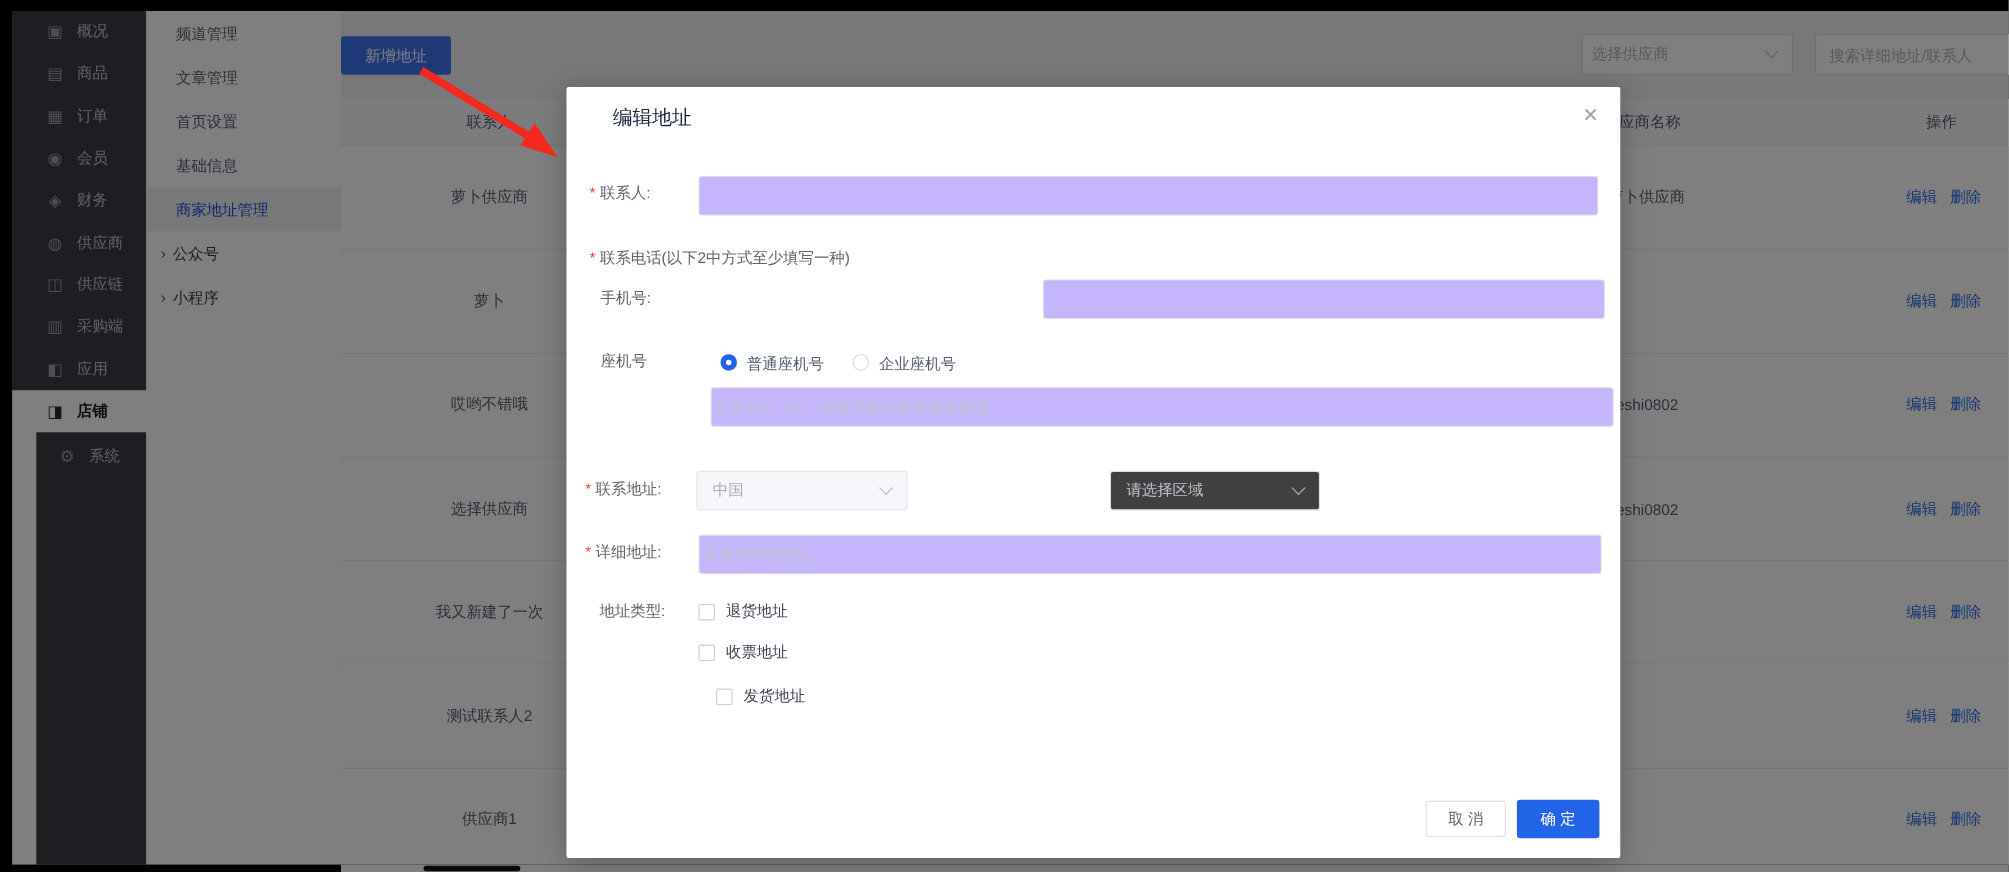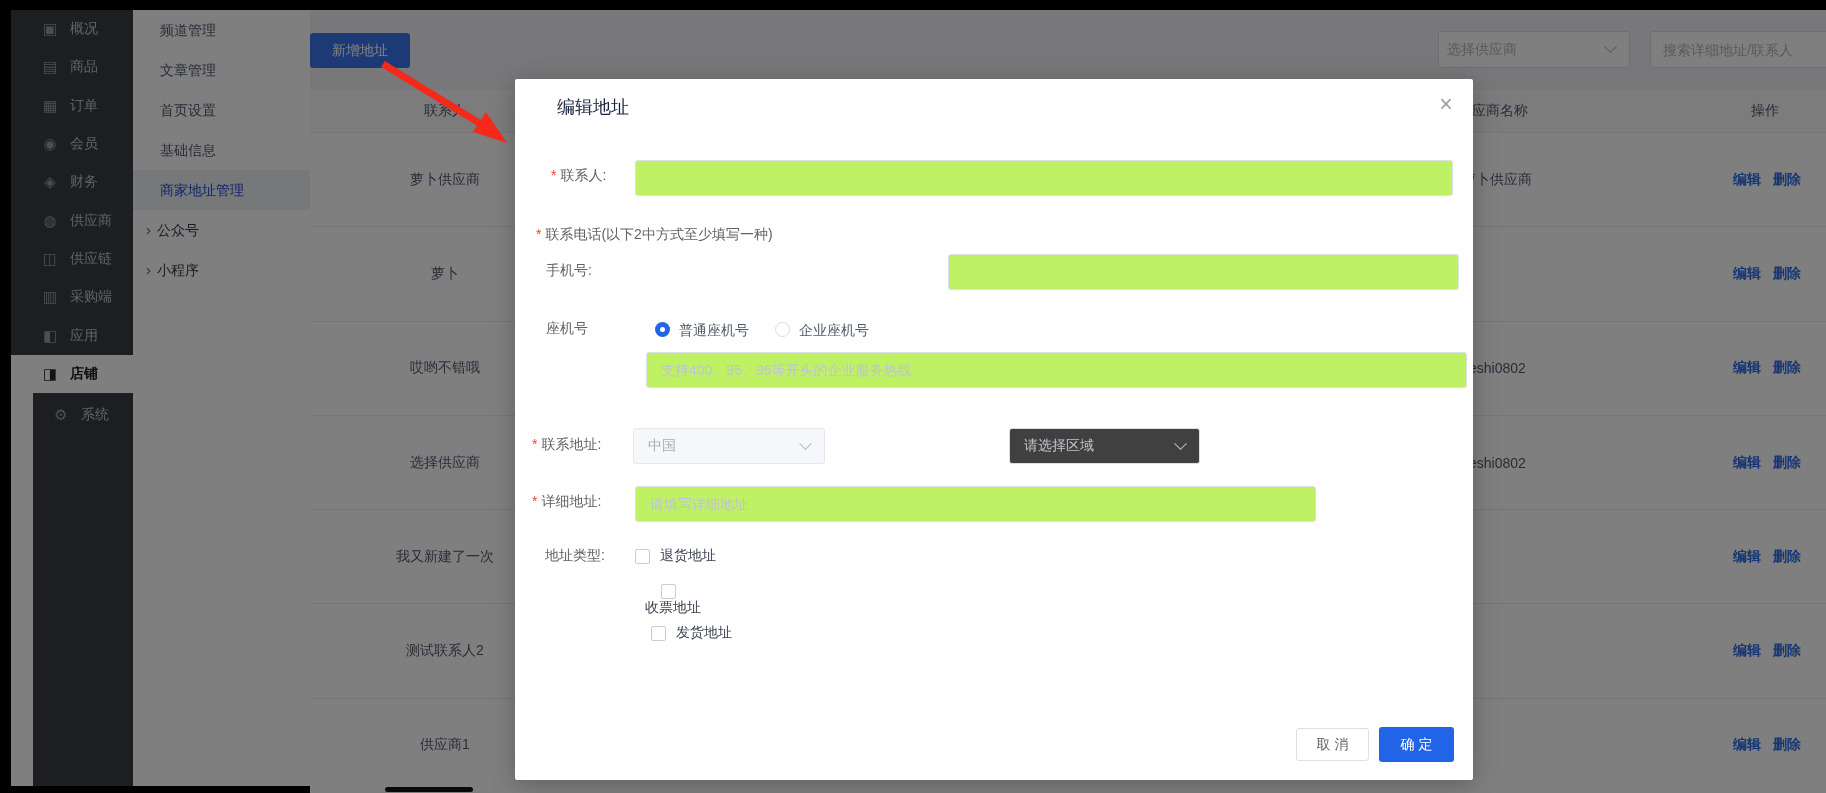"* 联系人:" div.flabel { margin-left: 15px -> none }
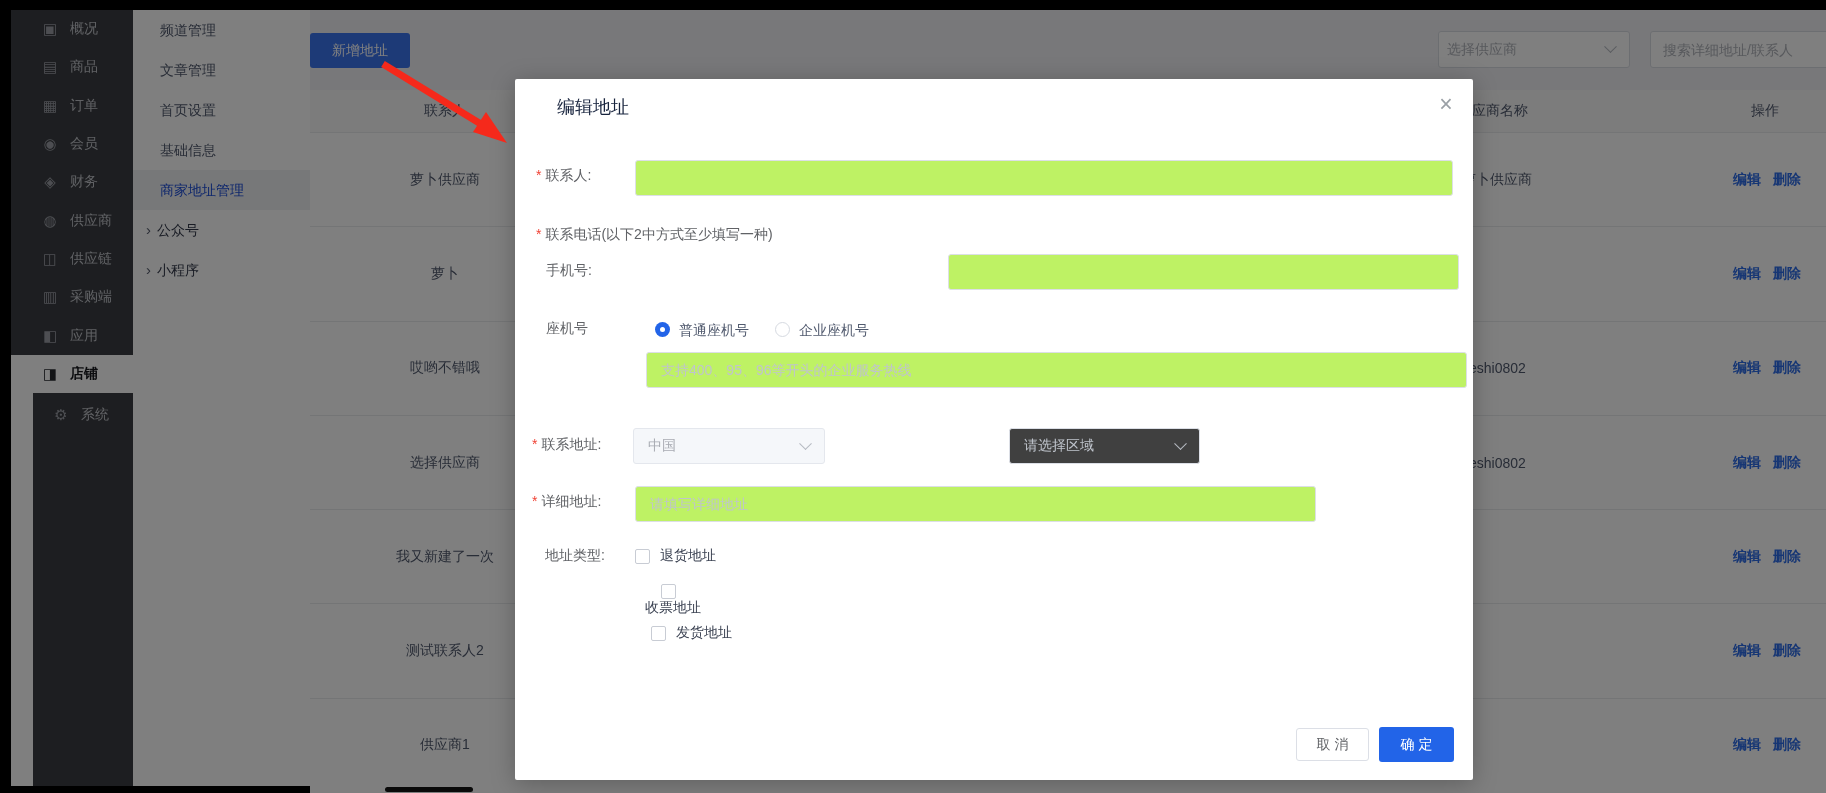"编辑" .link { font-weight: bold -> none }
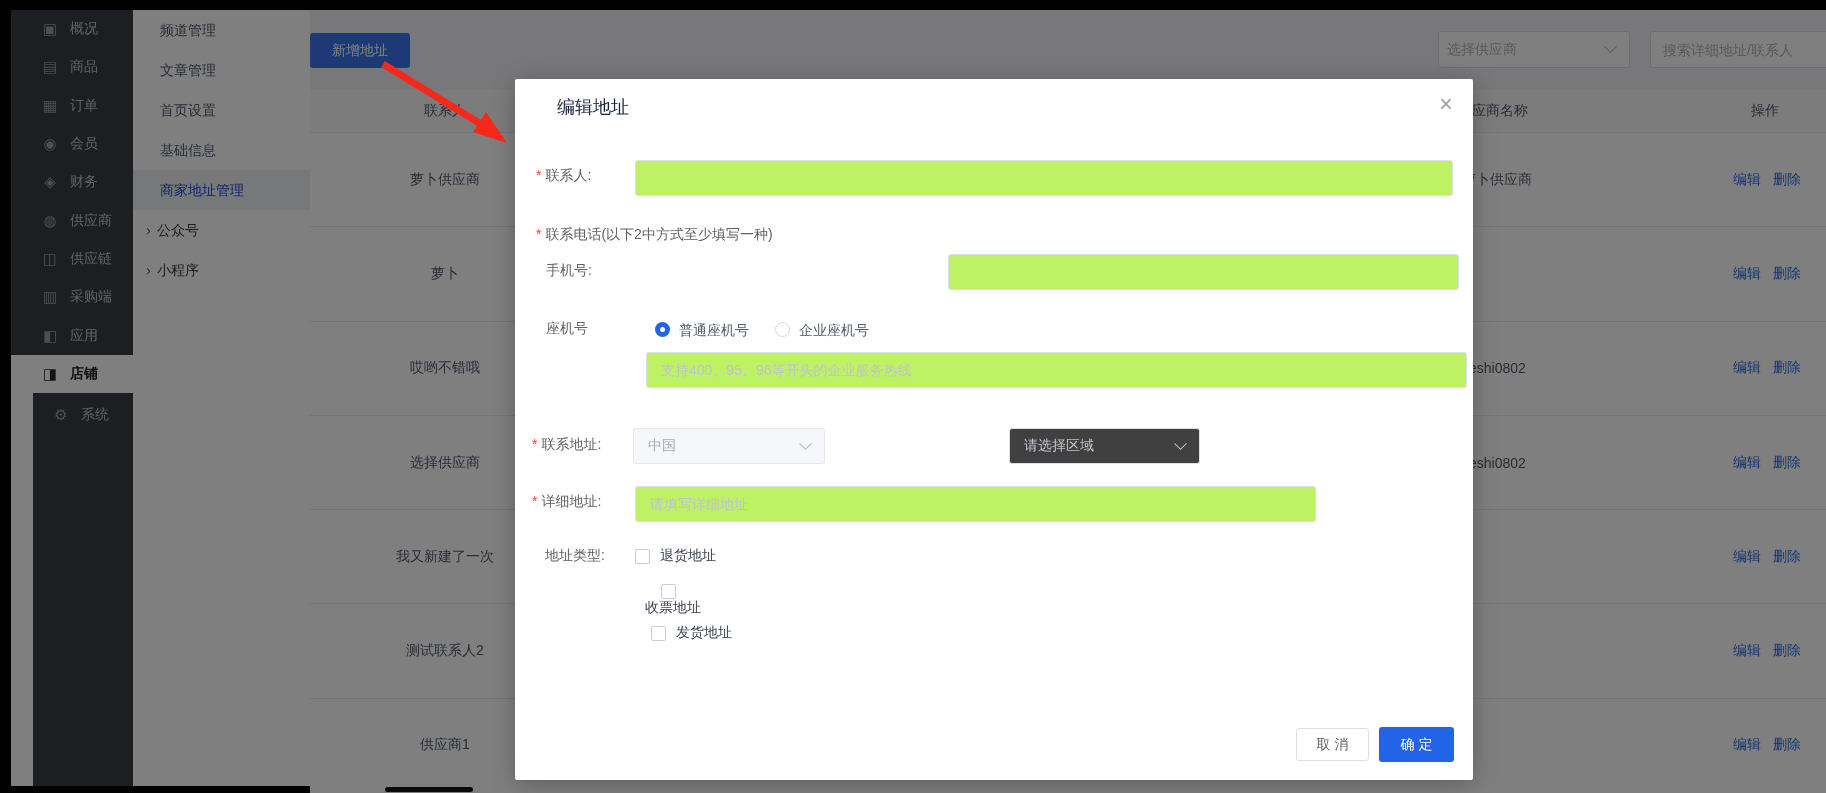"支持400、95、96等开头的企业服务热线" .tinput { background: #bef264 -> #c4b5fd; padding: 0 14px -> 0 2px }
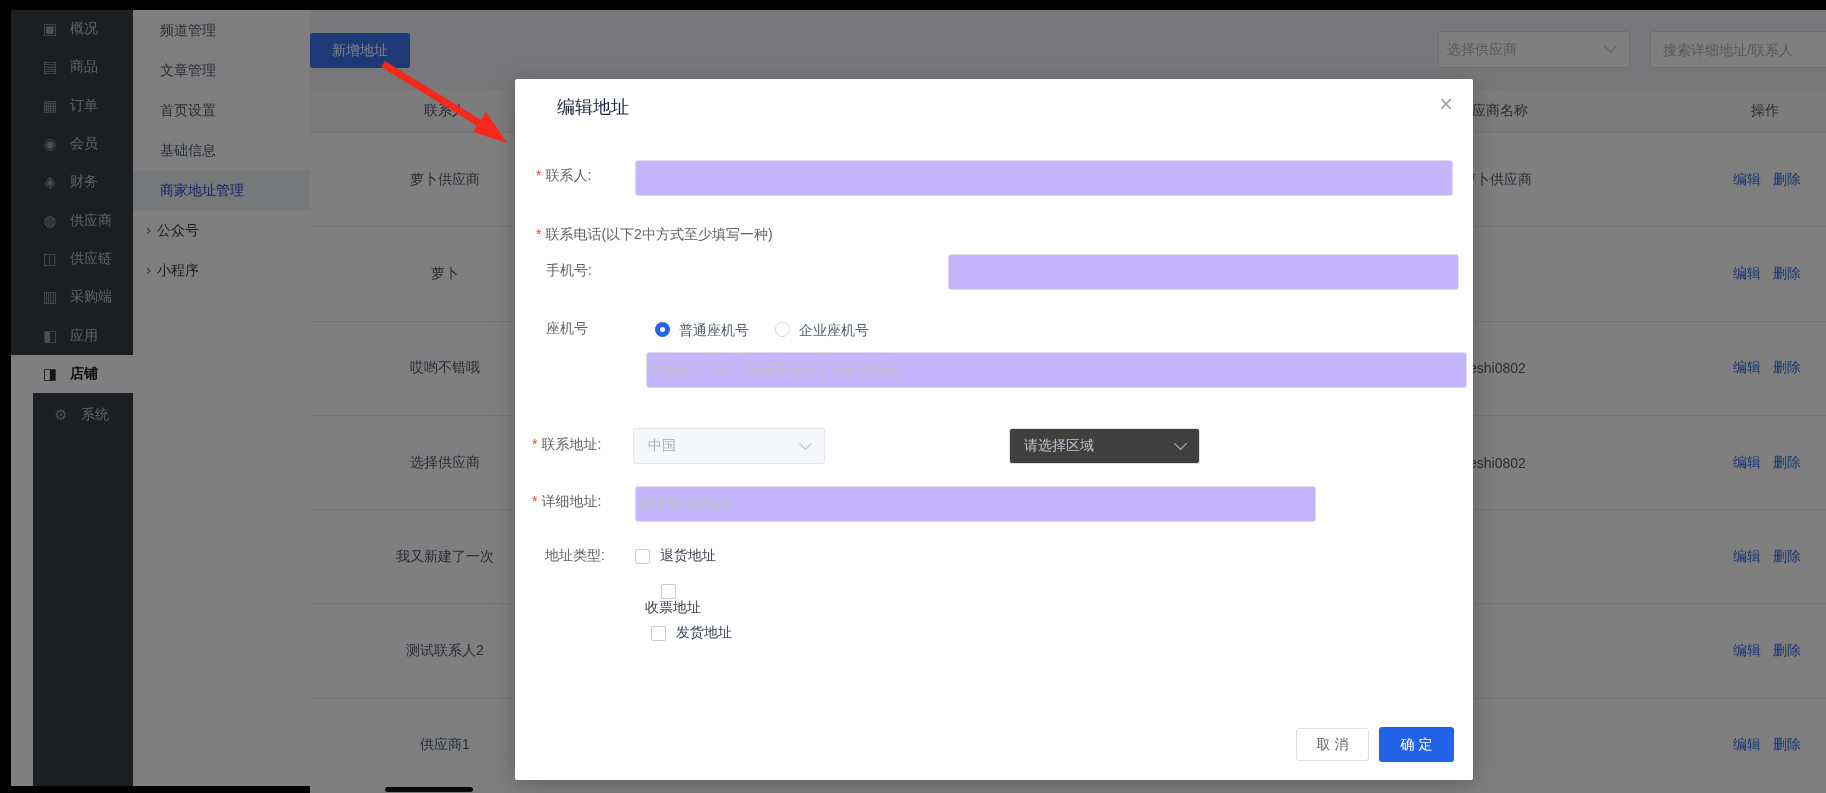"请填写详细地址" input.tinput { width: 681px -> 821px }
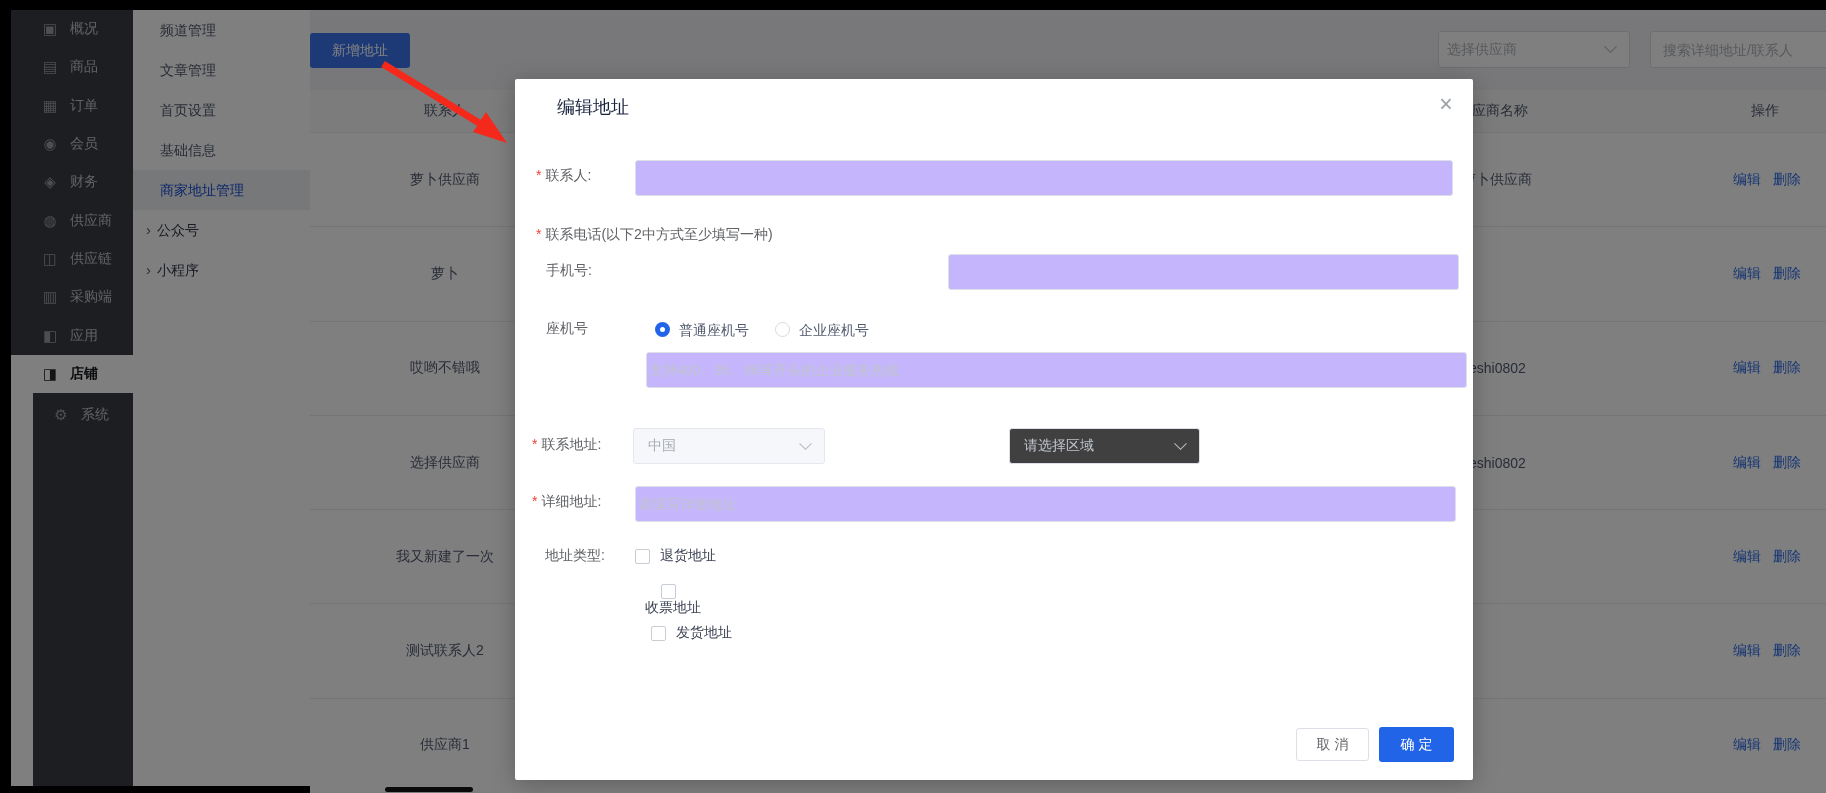"收票地址" div.checkrow { flex-direction: column -> none }
